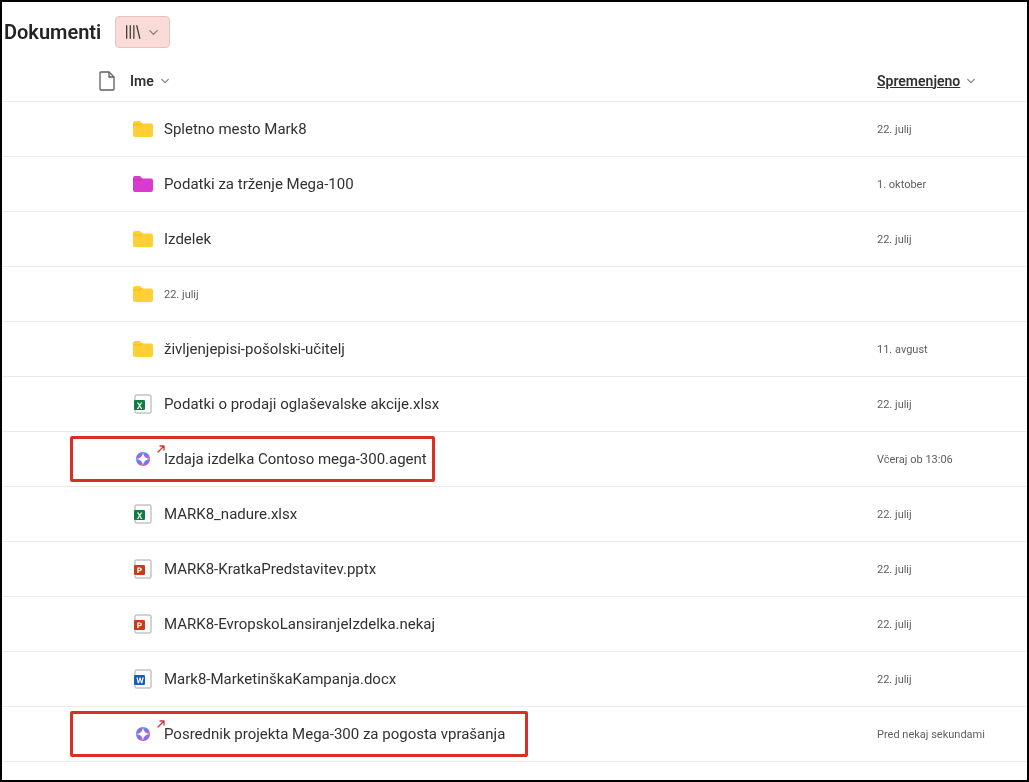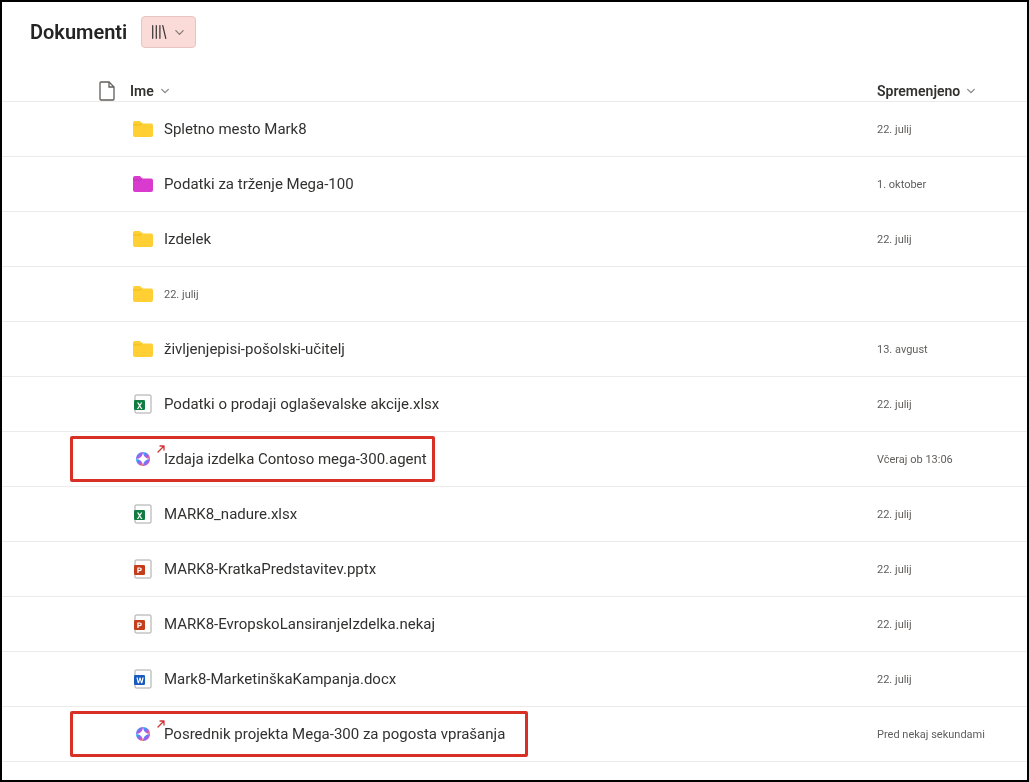"Dokumenti" .header { padding: 14px 18px 12px 28px -> 14px 18px 12px 2px }
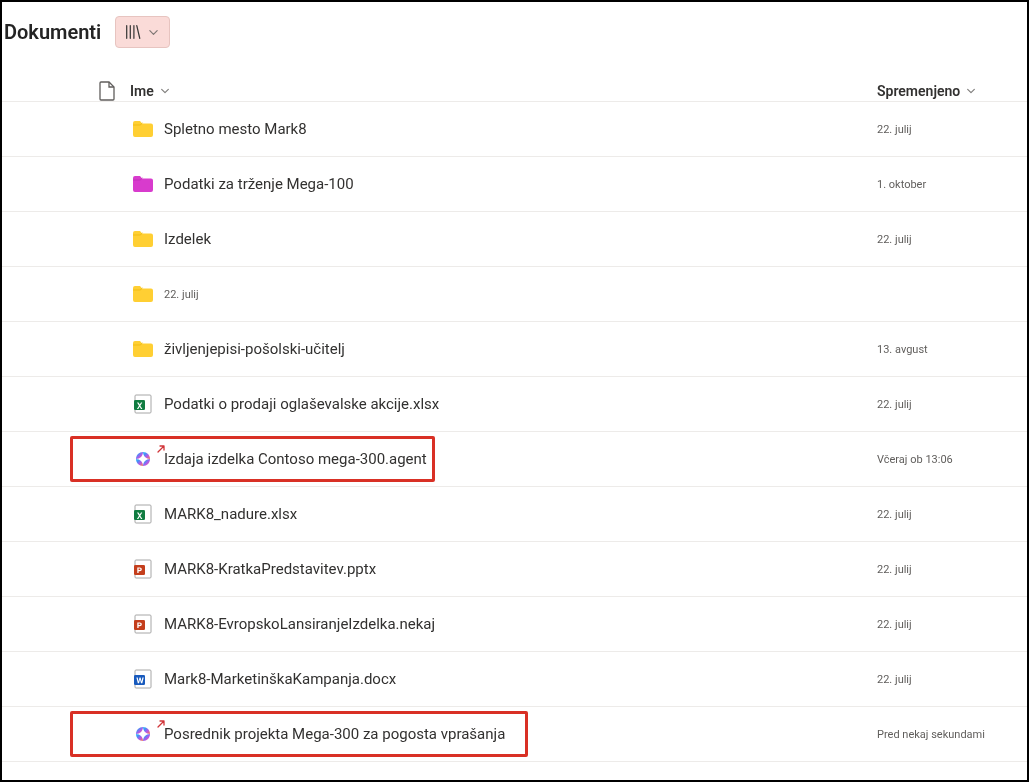"Ime" .col-header { align-items: flex-end -> center }
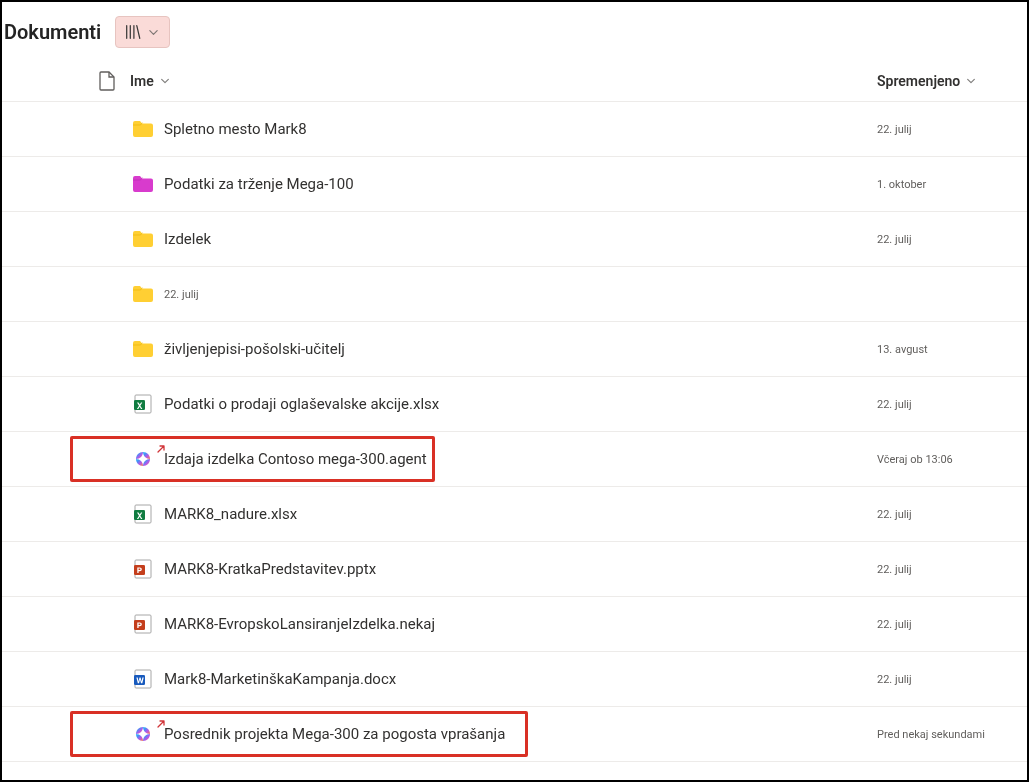"Spremenjeno" .col-modified { text-decoration: none -> underline }
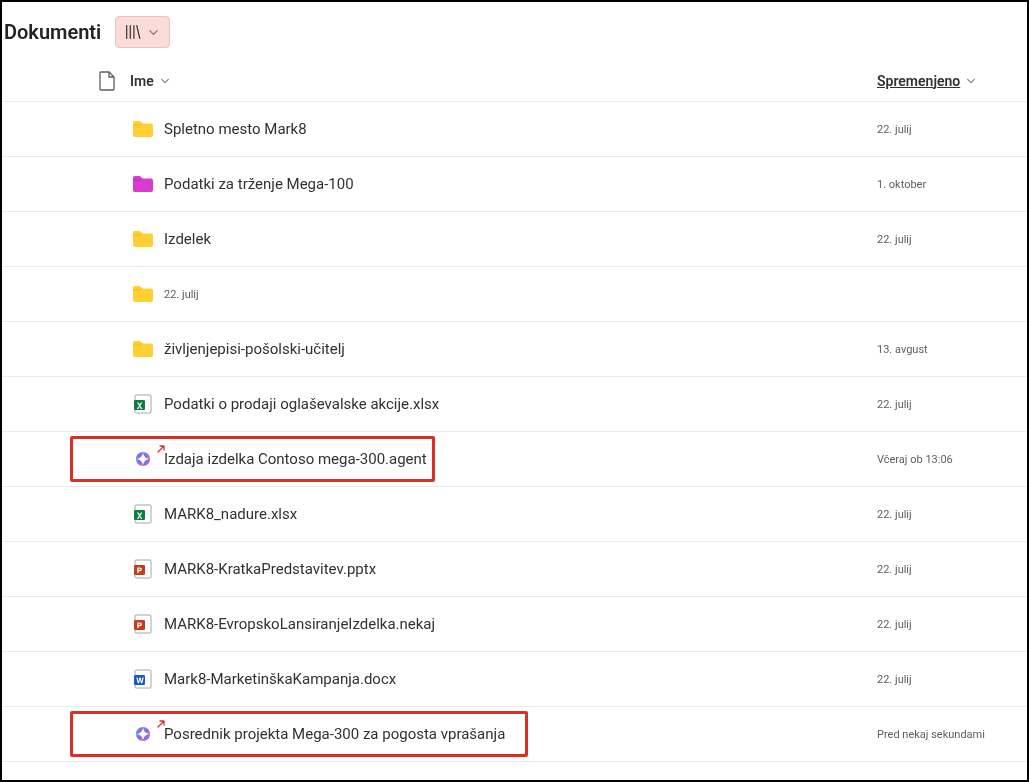"13. avgust" div.row-modified { text: 13 -> 11 }
